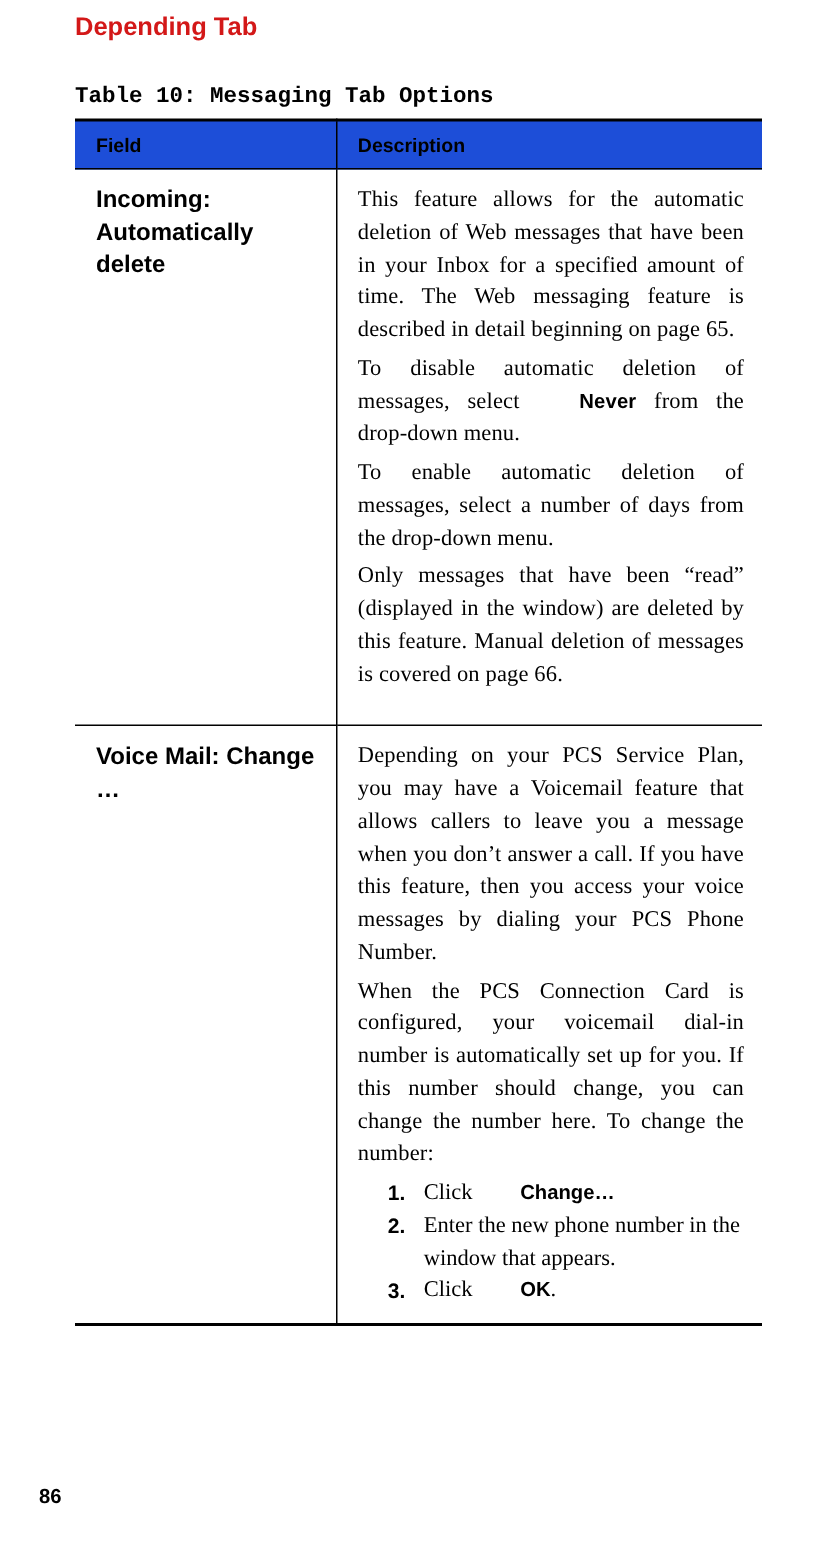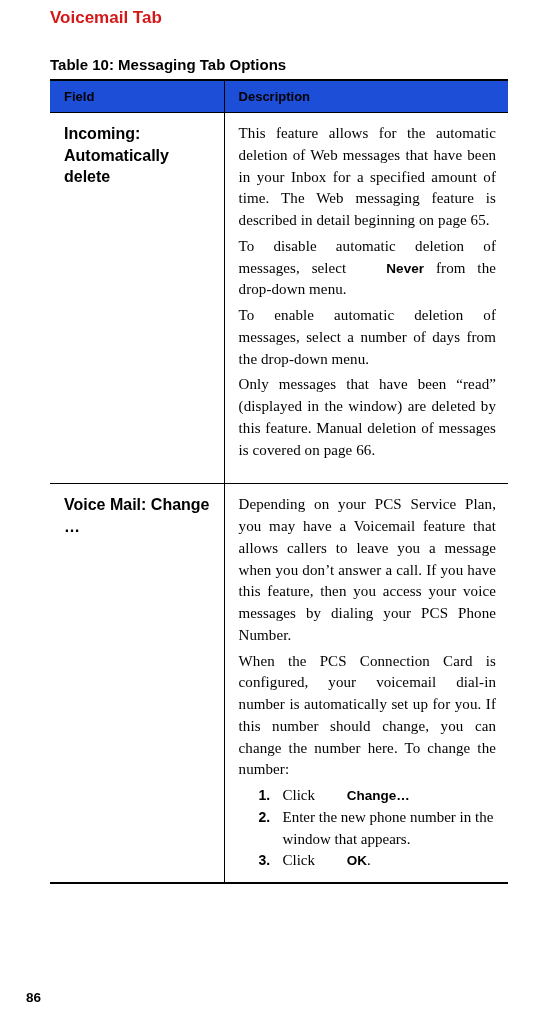"Voicemail Tab" h2.section-title { text: Voicemail -> Depending }
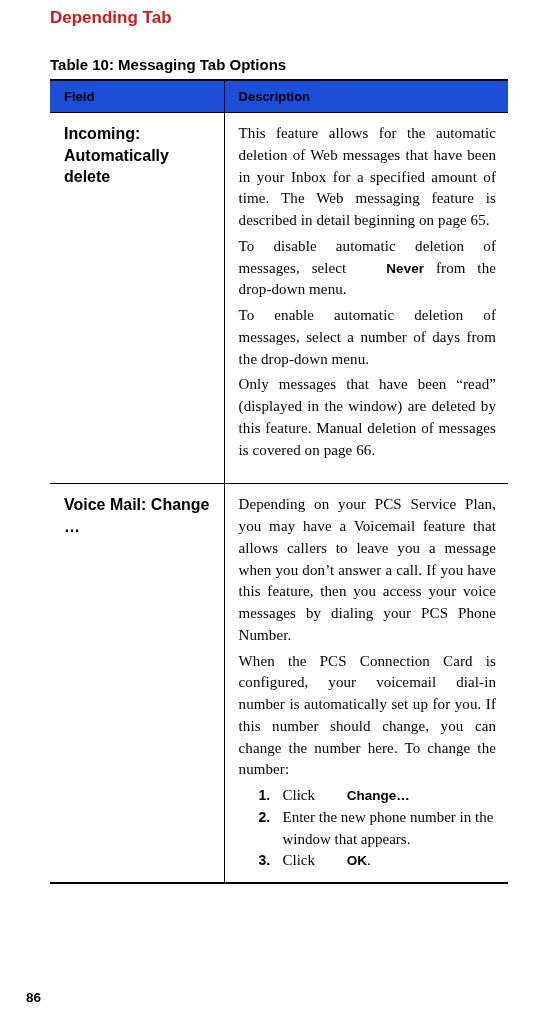"Table 10: Messaging Tab Options" .table-caption { font-family: Liberation Sans, sans-serif -> Liberation Mono, monospace }
